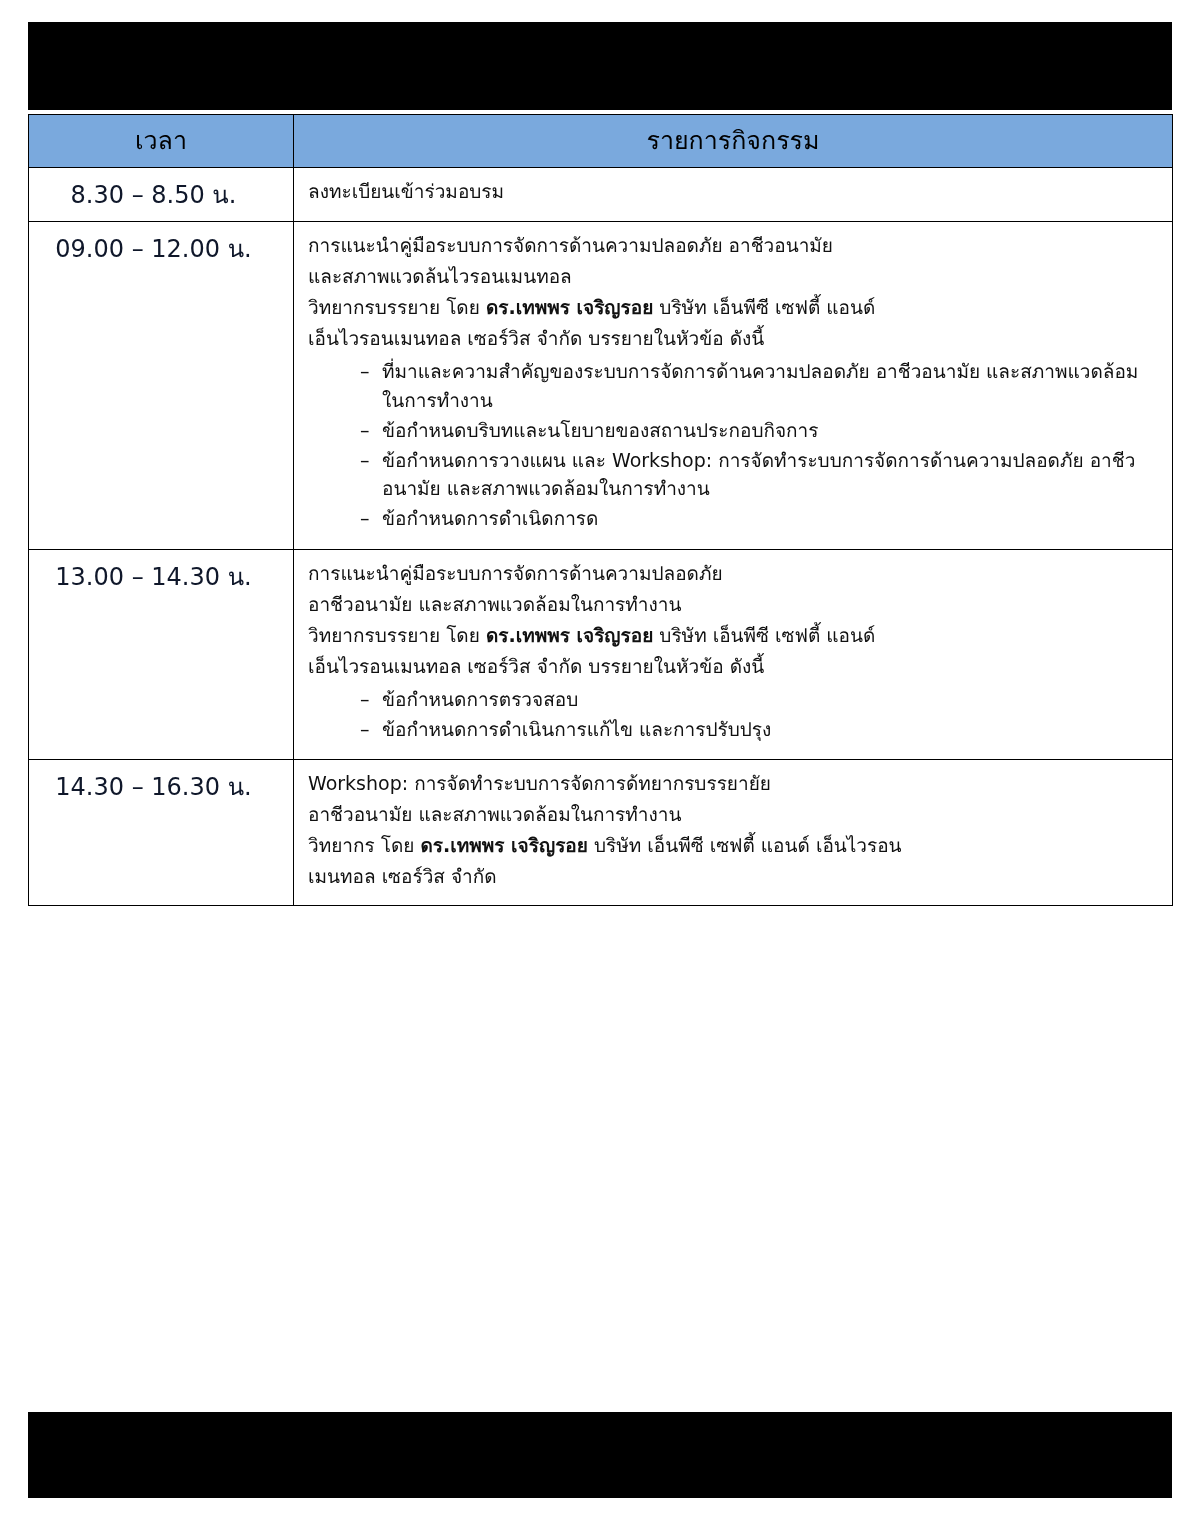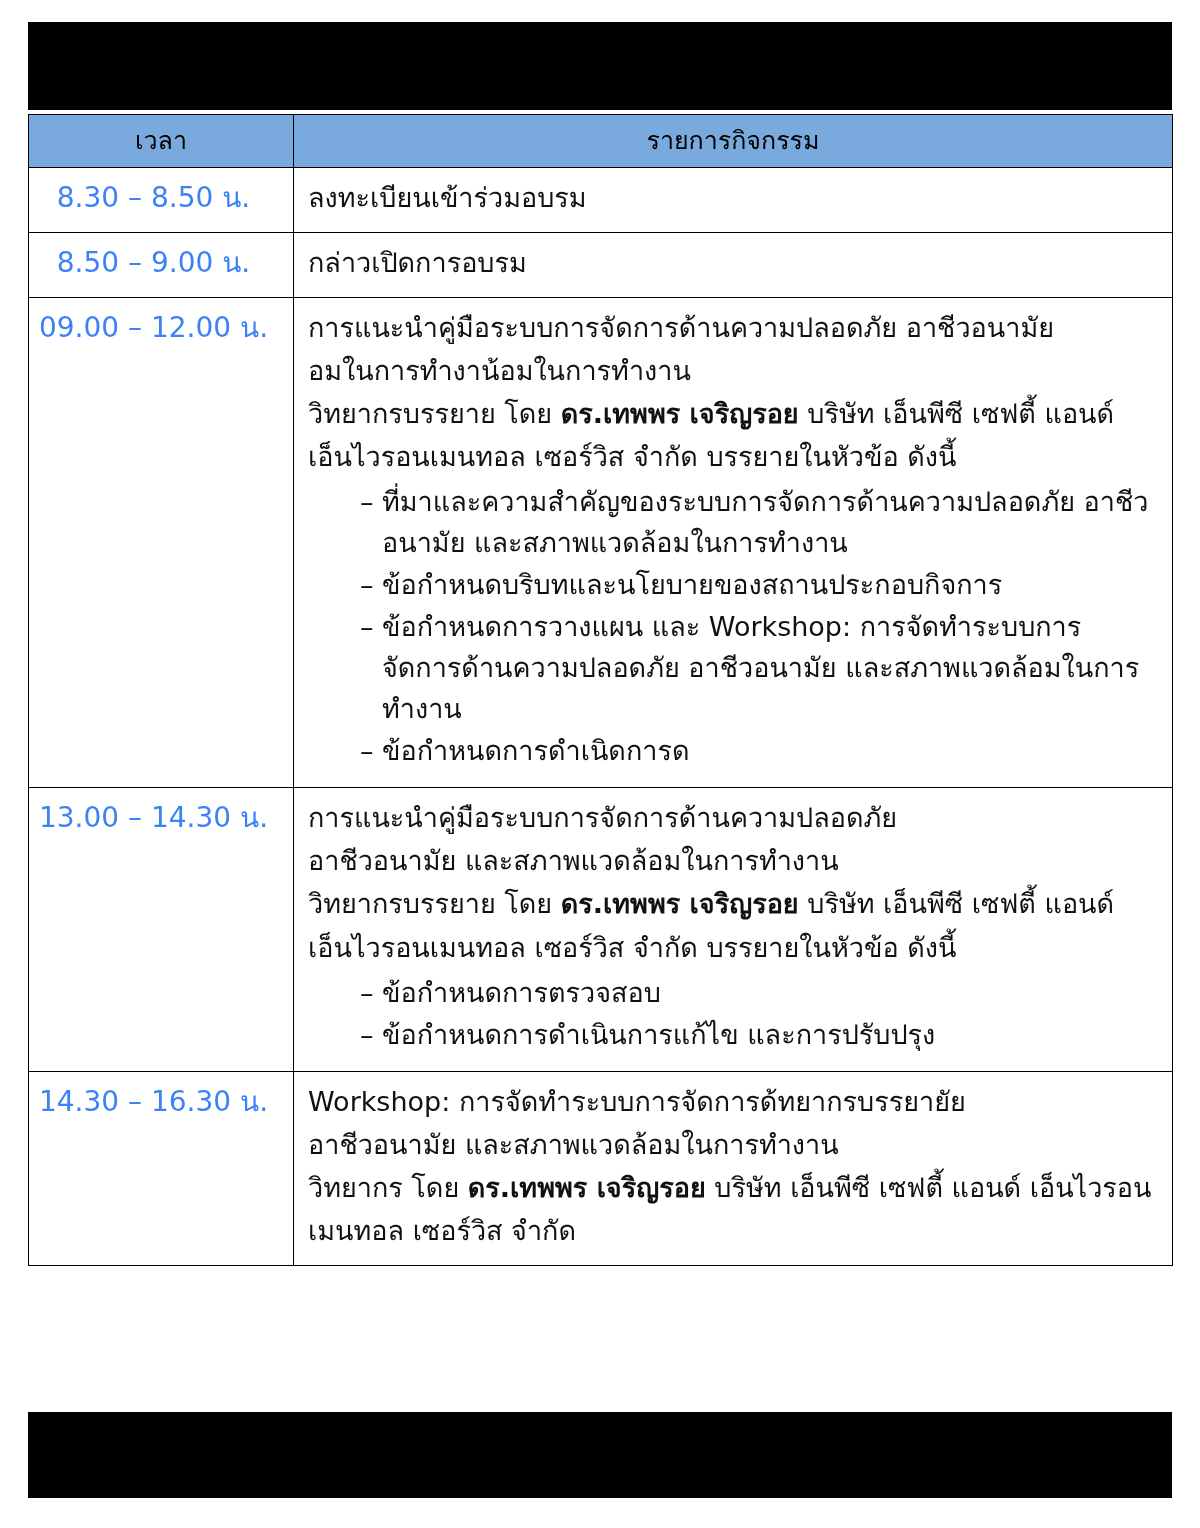"8.30 – 8.50 น." td.time-cell { color: #3b82f6 -> #0f172a; font-size: 28px -> 24px }
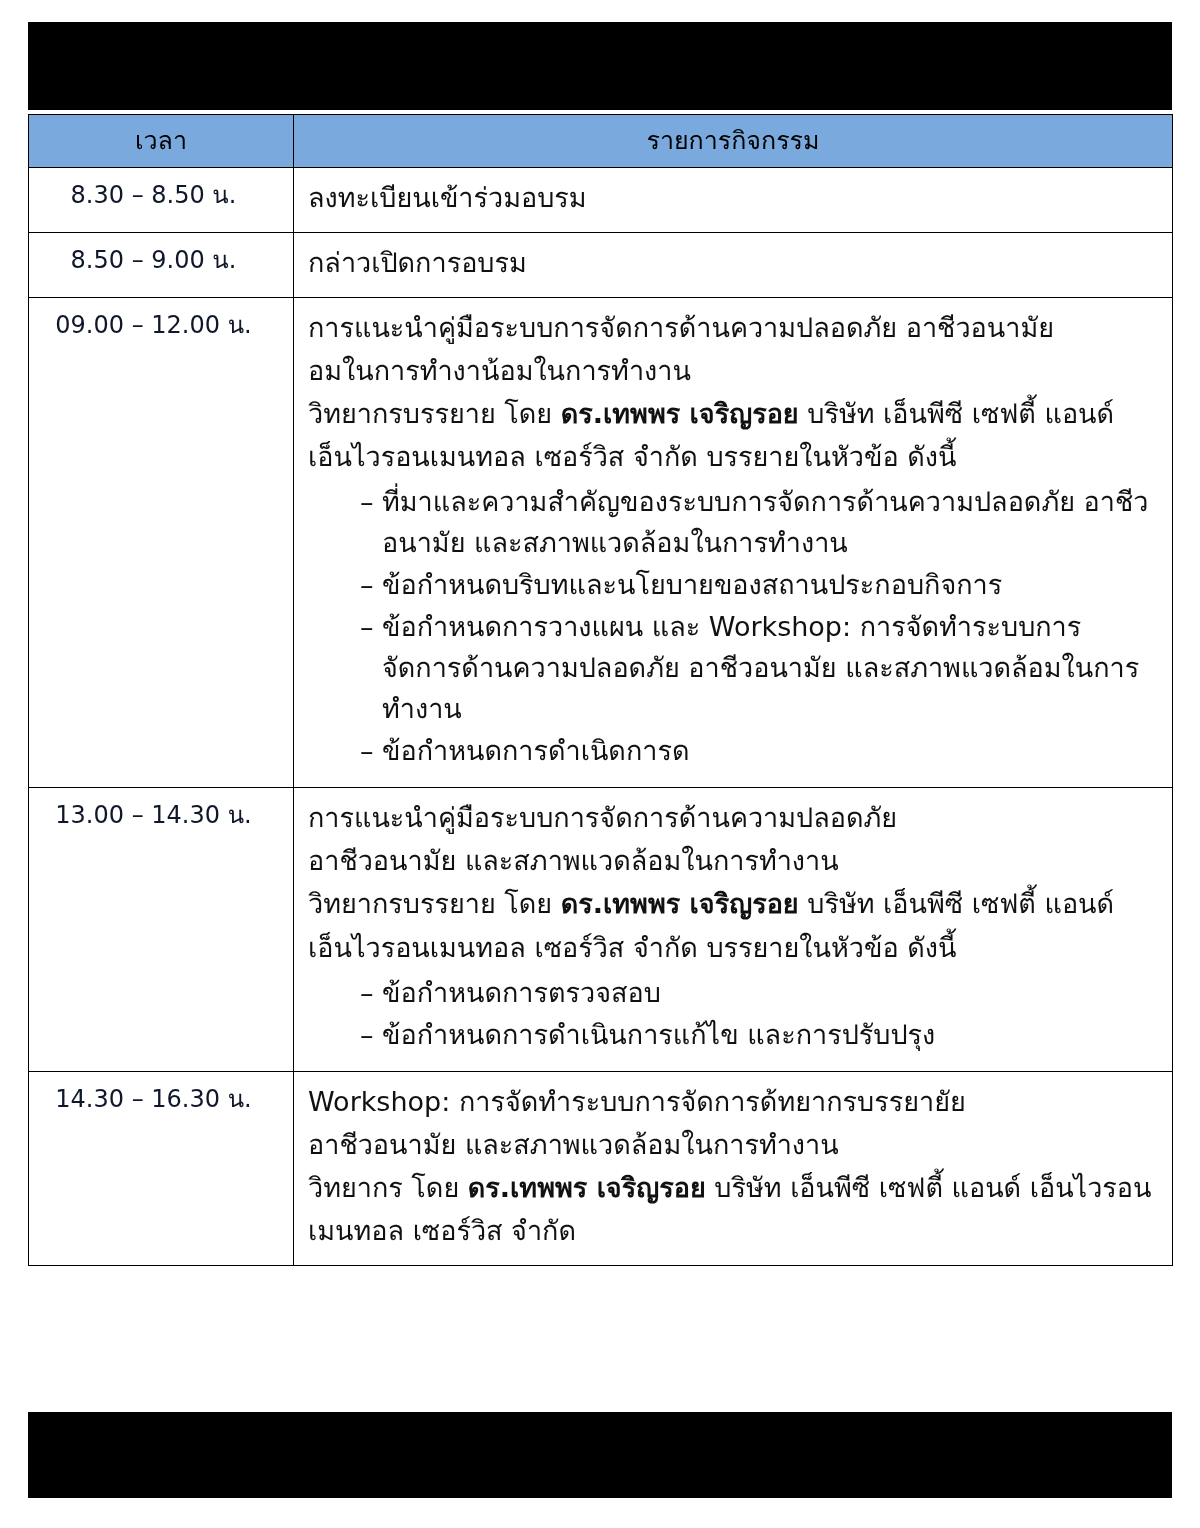"ลงทะเบียนเข้าร่วมอบรม" td.act-cell { font-size: 27px -> 19px }
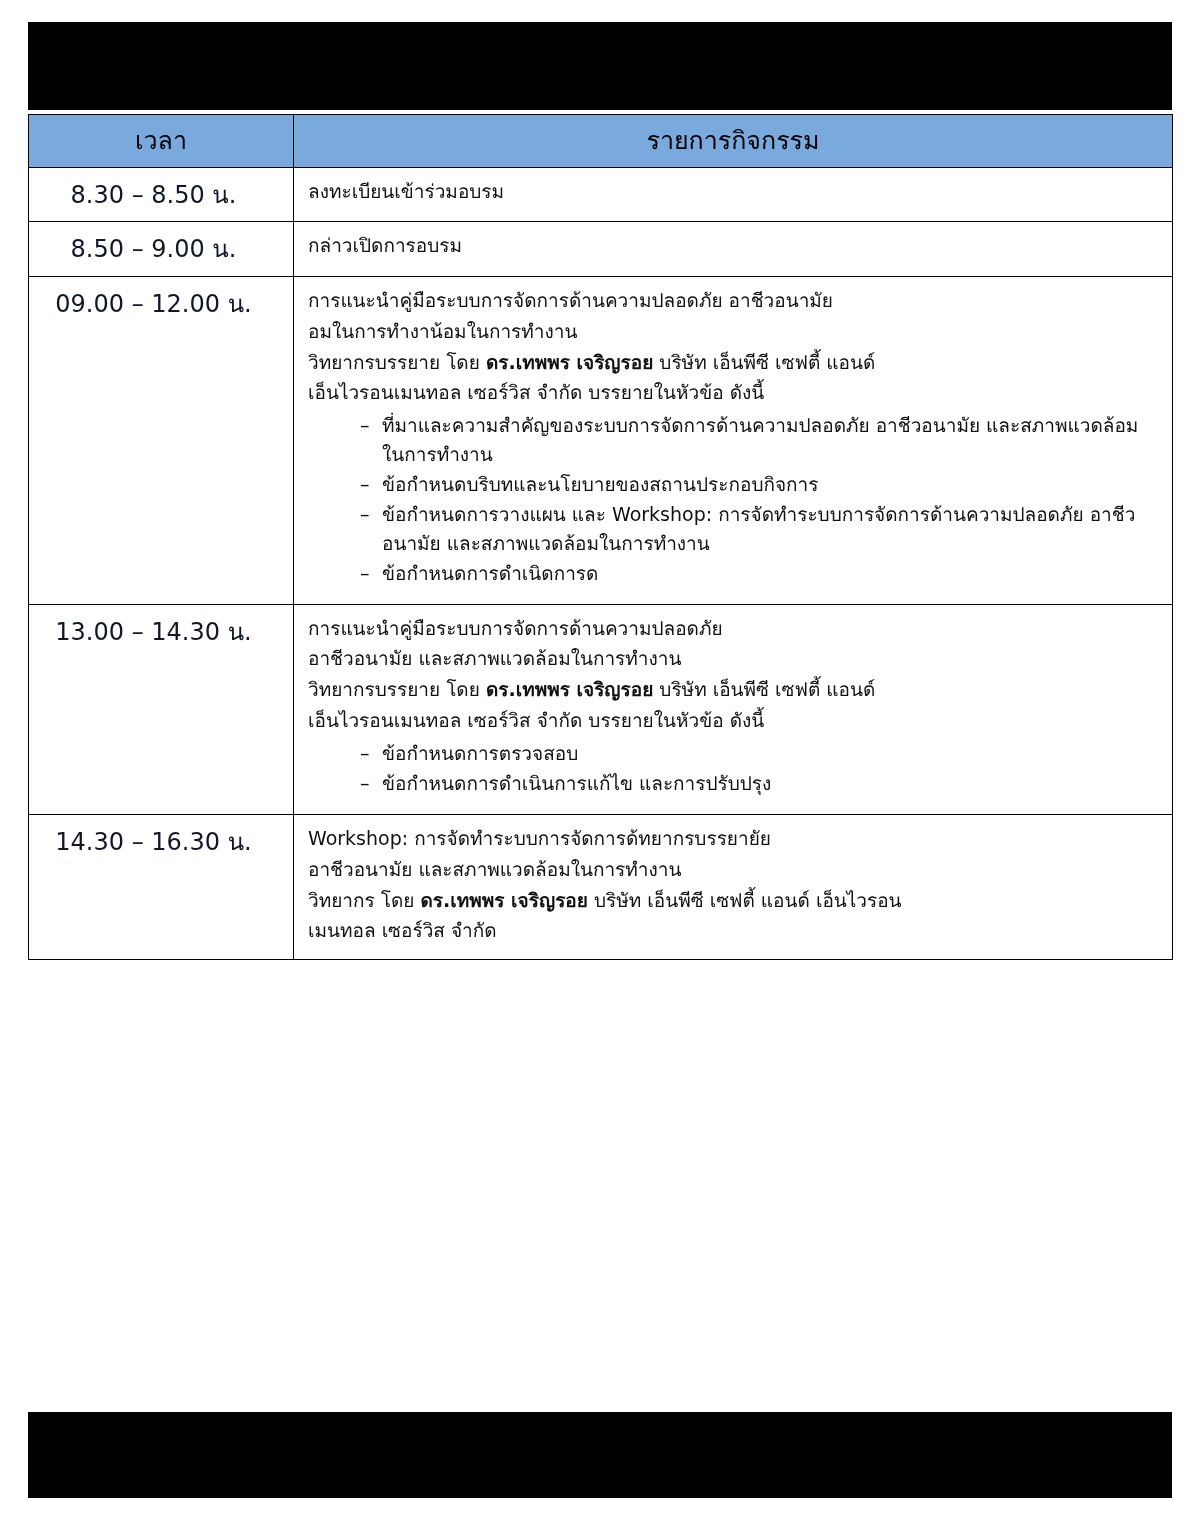"8.50 – 9.00 น." tr { html: <tr> <td>8.50 – 9.00 น.</td> <td> <p><span>กล่าวเปิดการอบรม</span></p> </td> </tr> -> none }
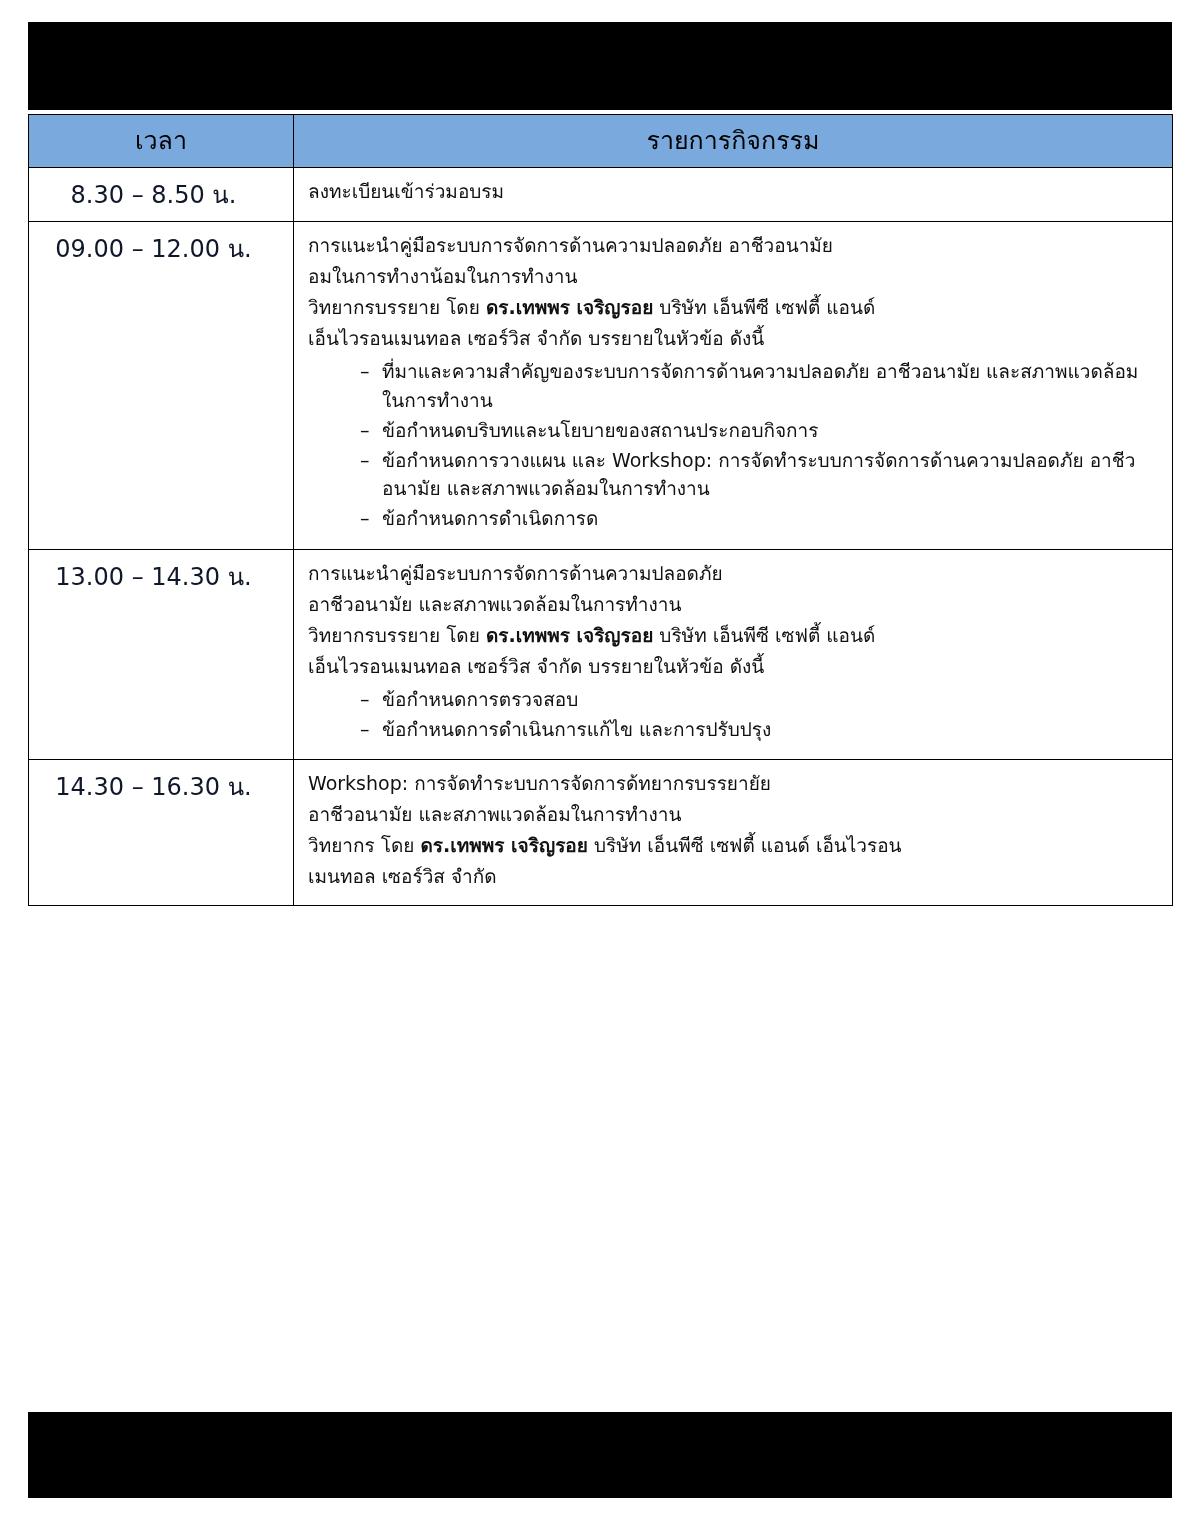"อมในการทำงาน้อมในการทำงาน" span { text: อมในการทำงาน้อมในการทำงาน -> และสภาพแวดล้นไวรอนเมนทอล }
